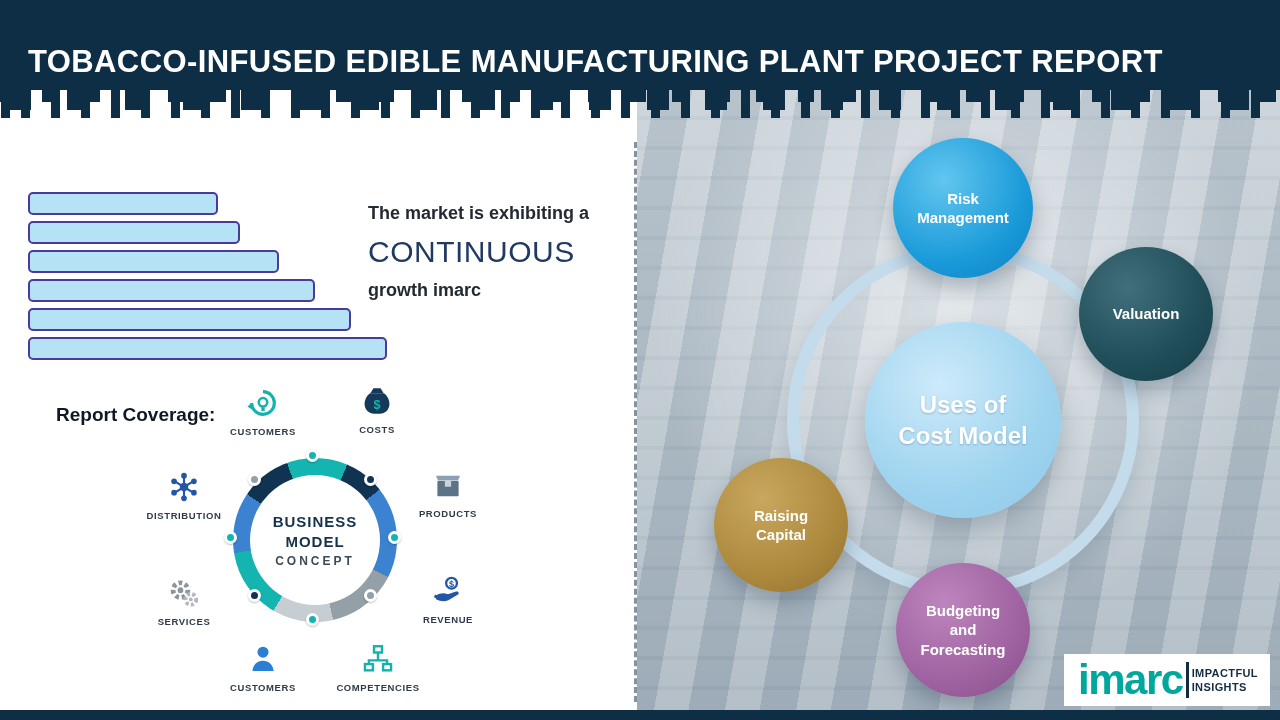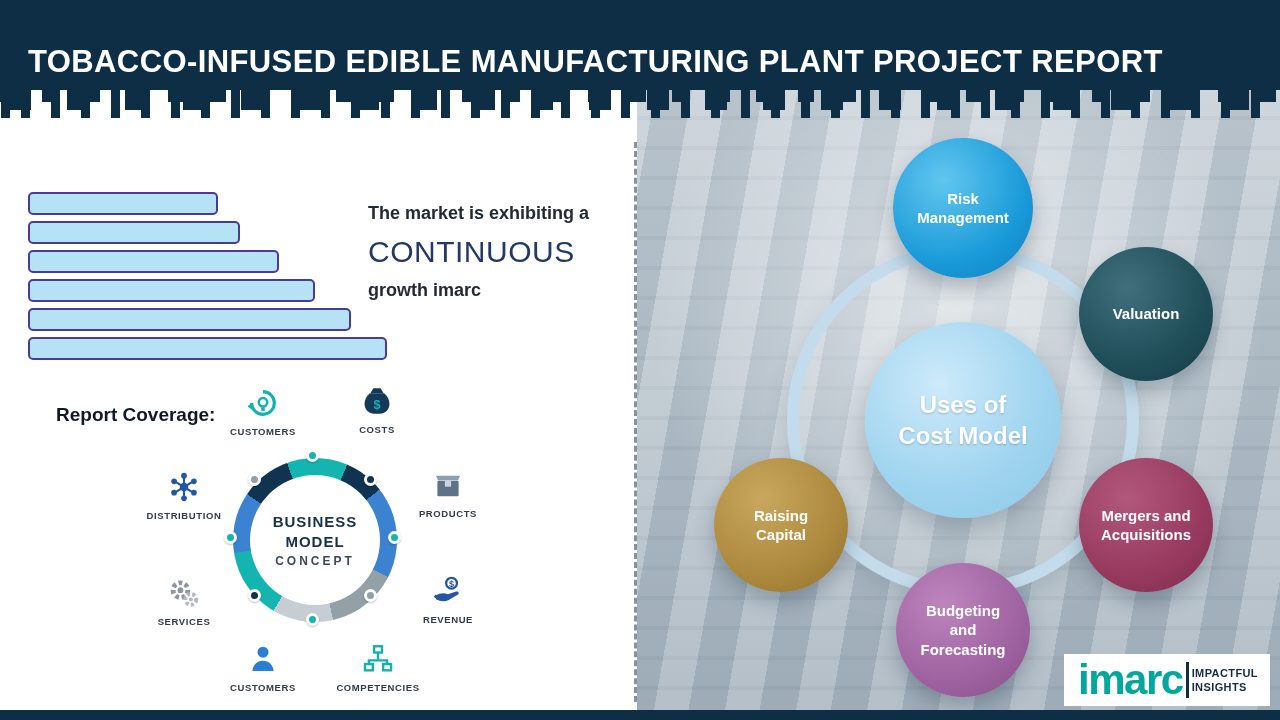"Mergers and Acquisitions" div.node { html: <div> <span>Mergers and Acquisitions</span> </div> -> none }
